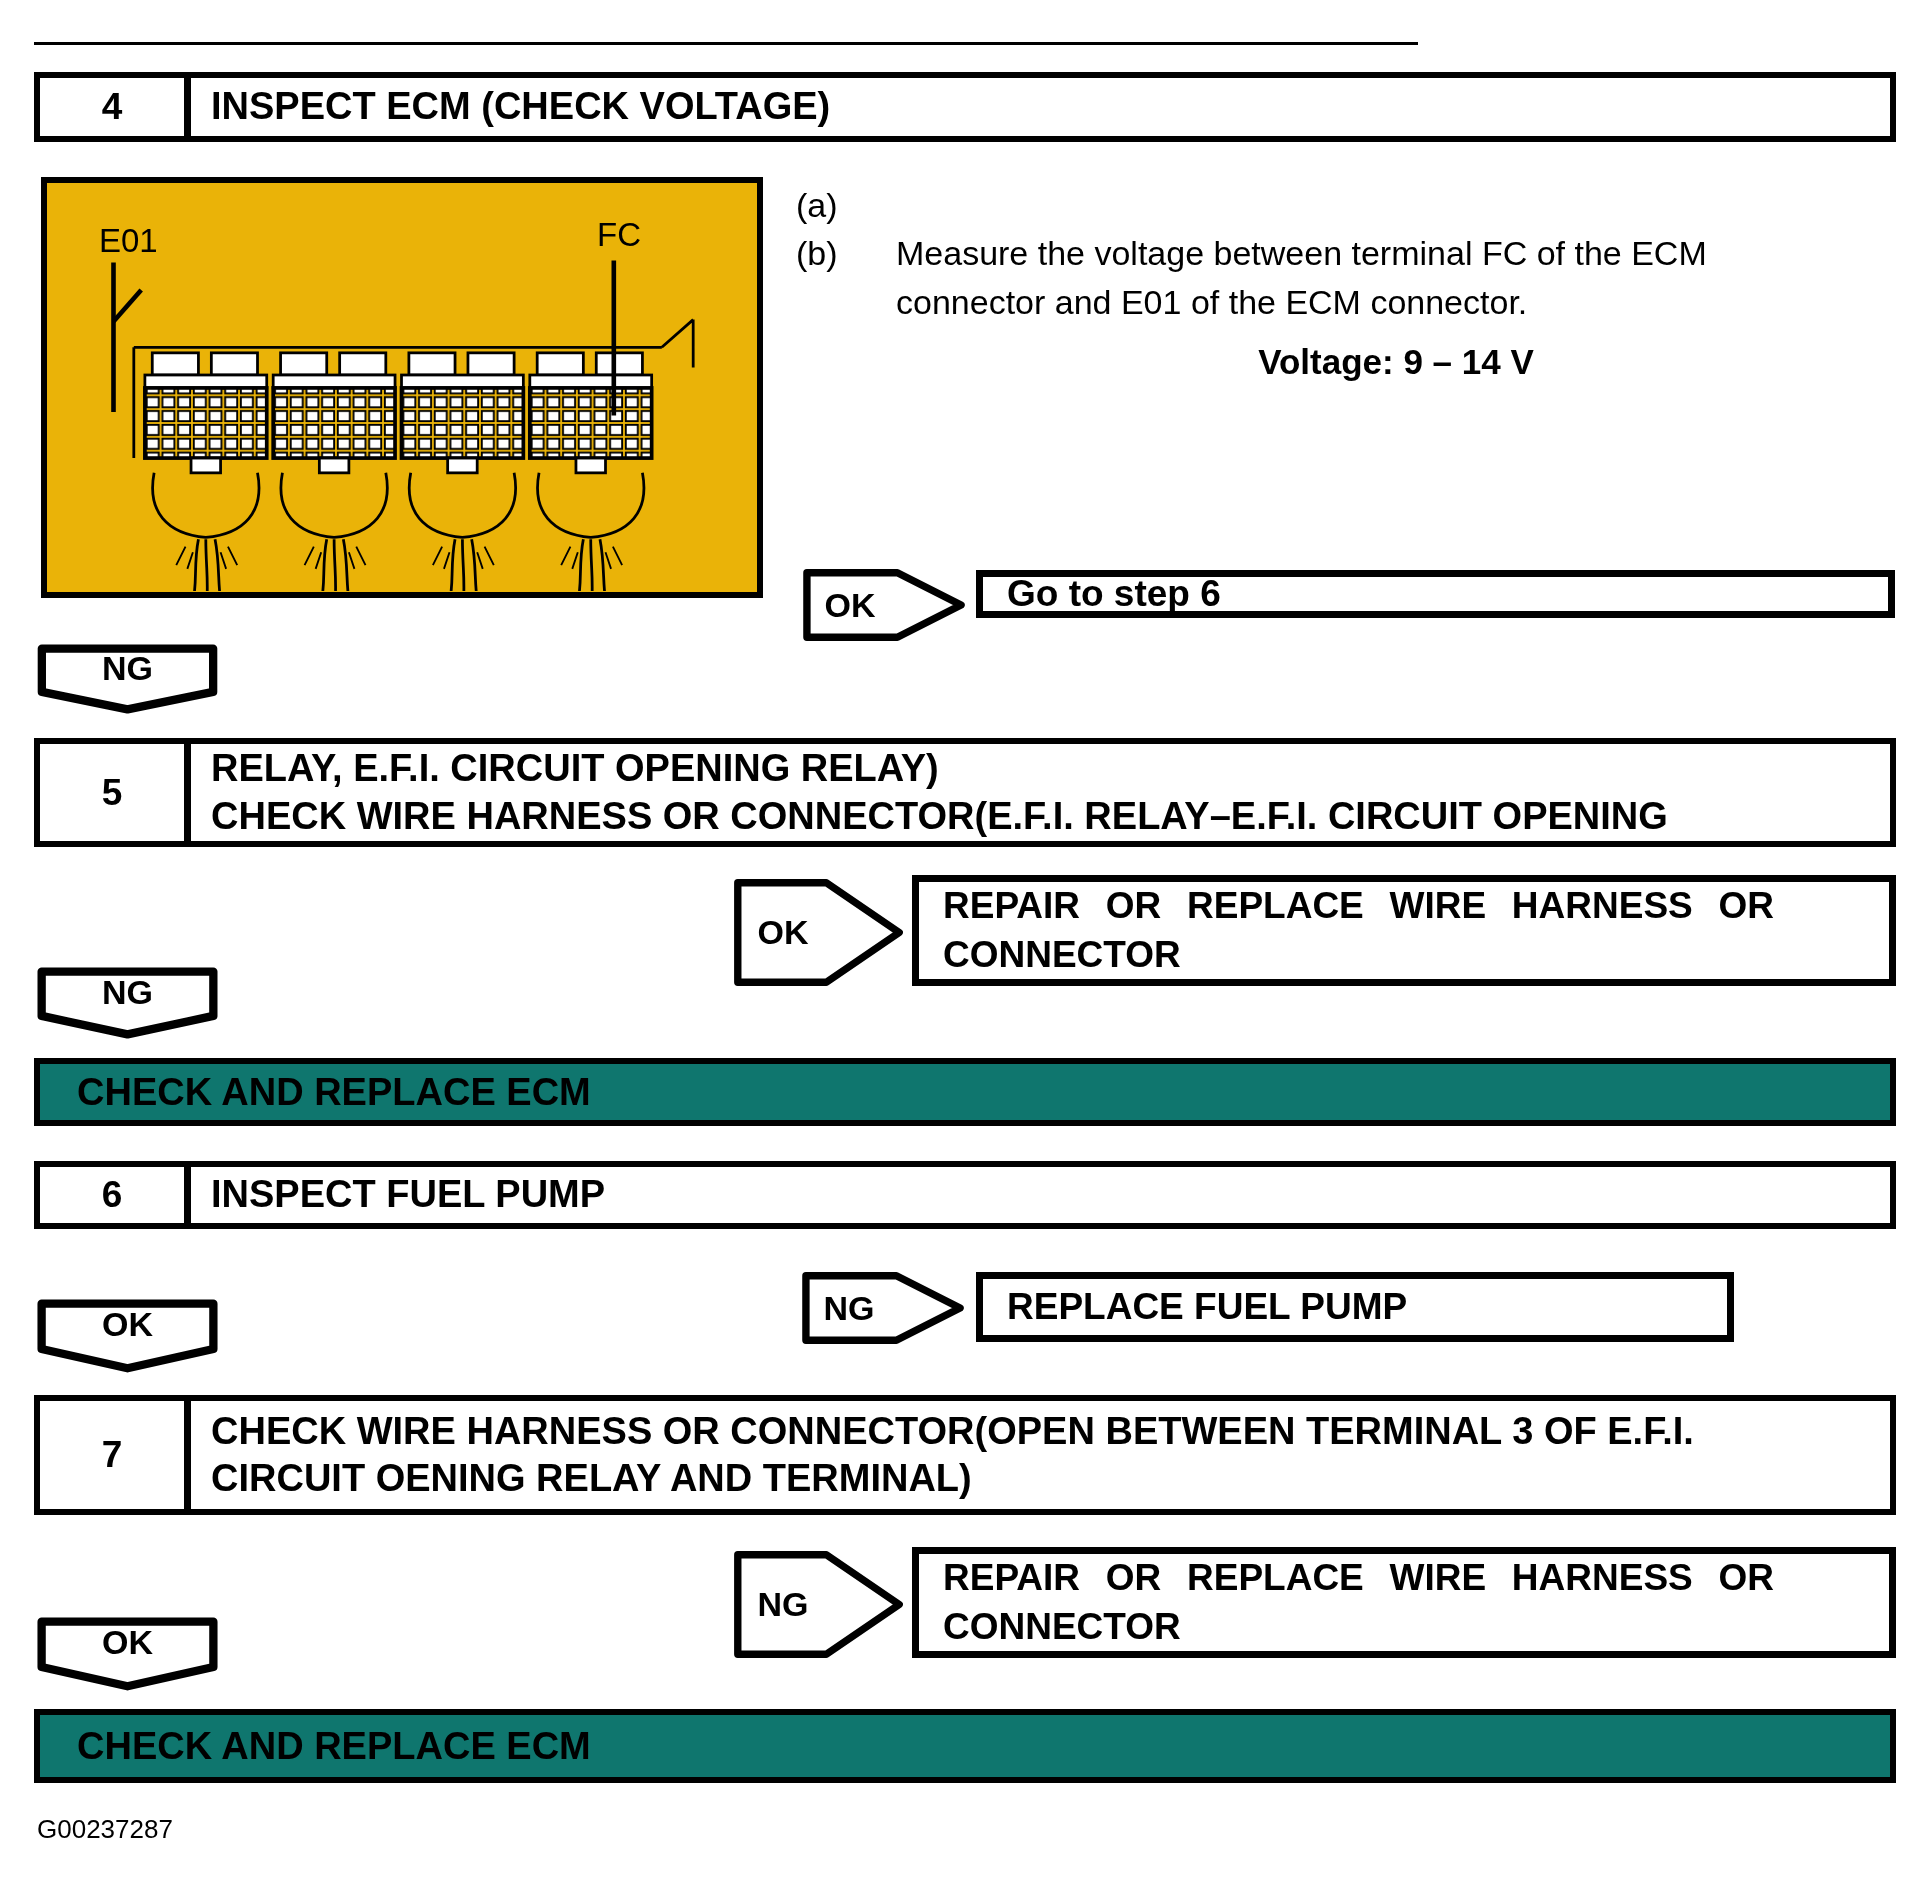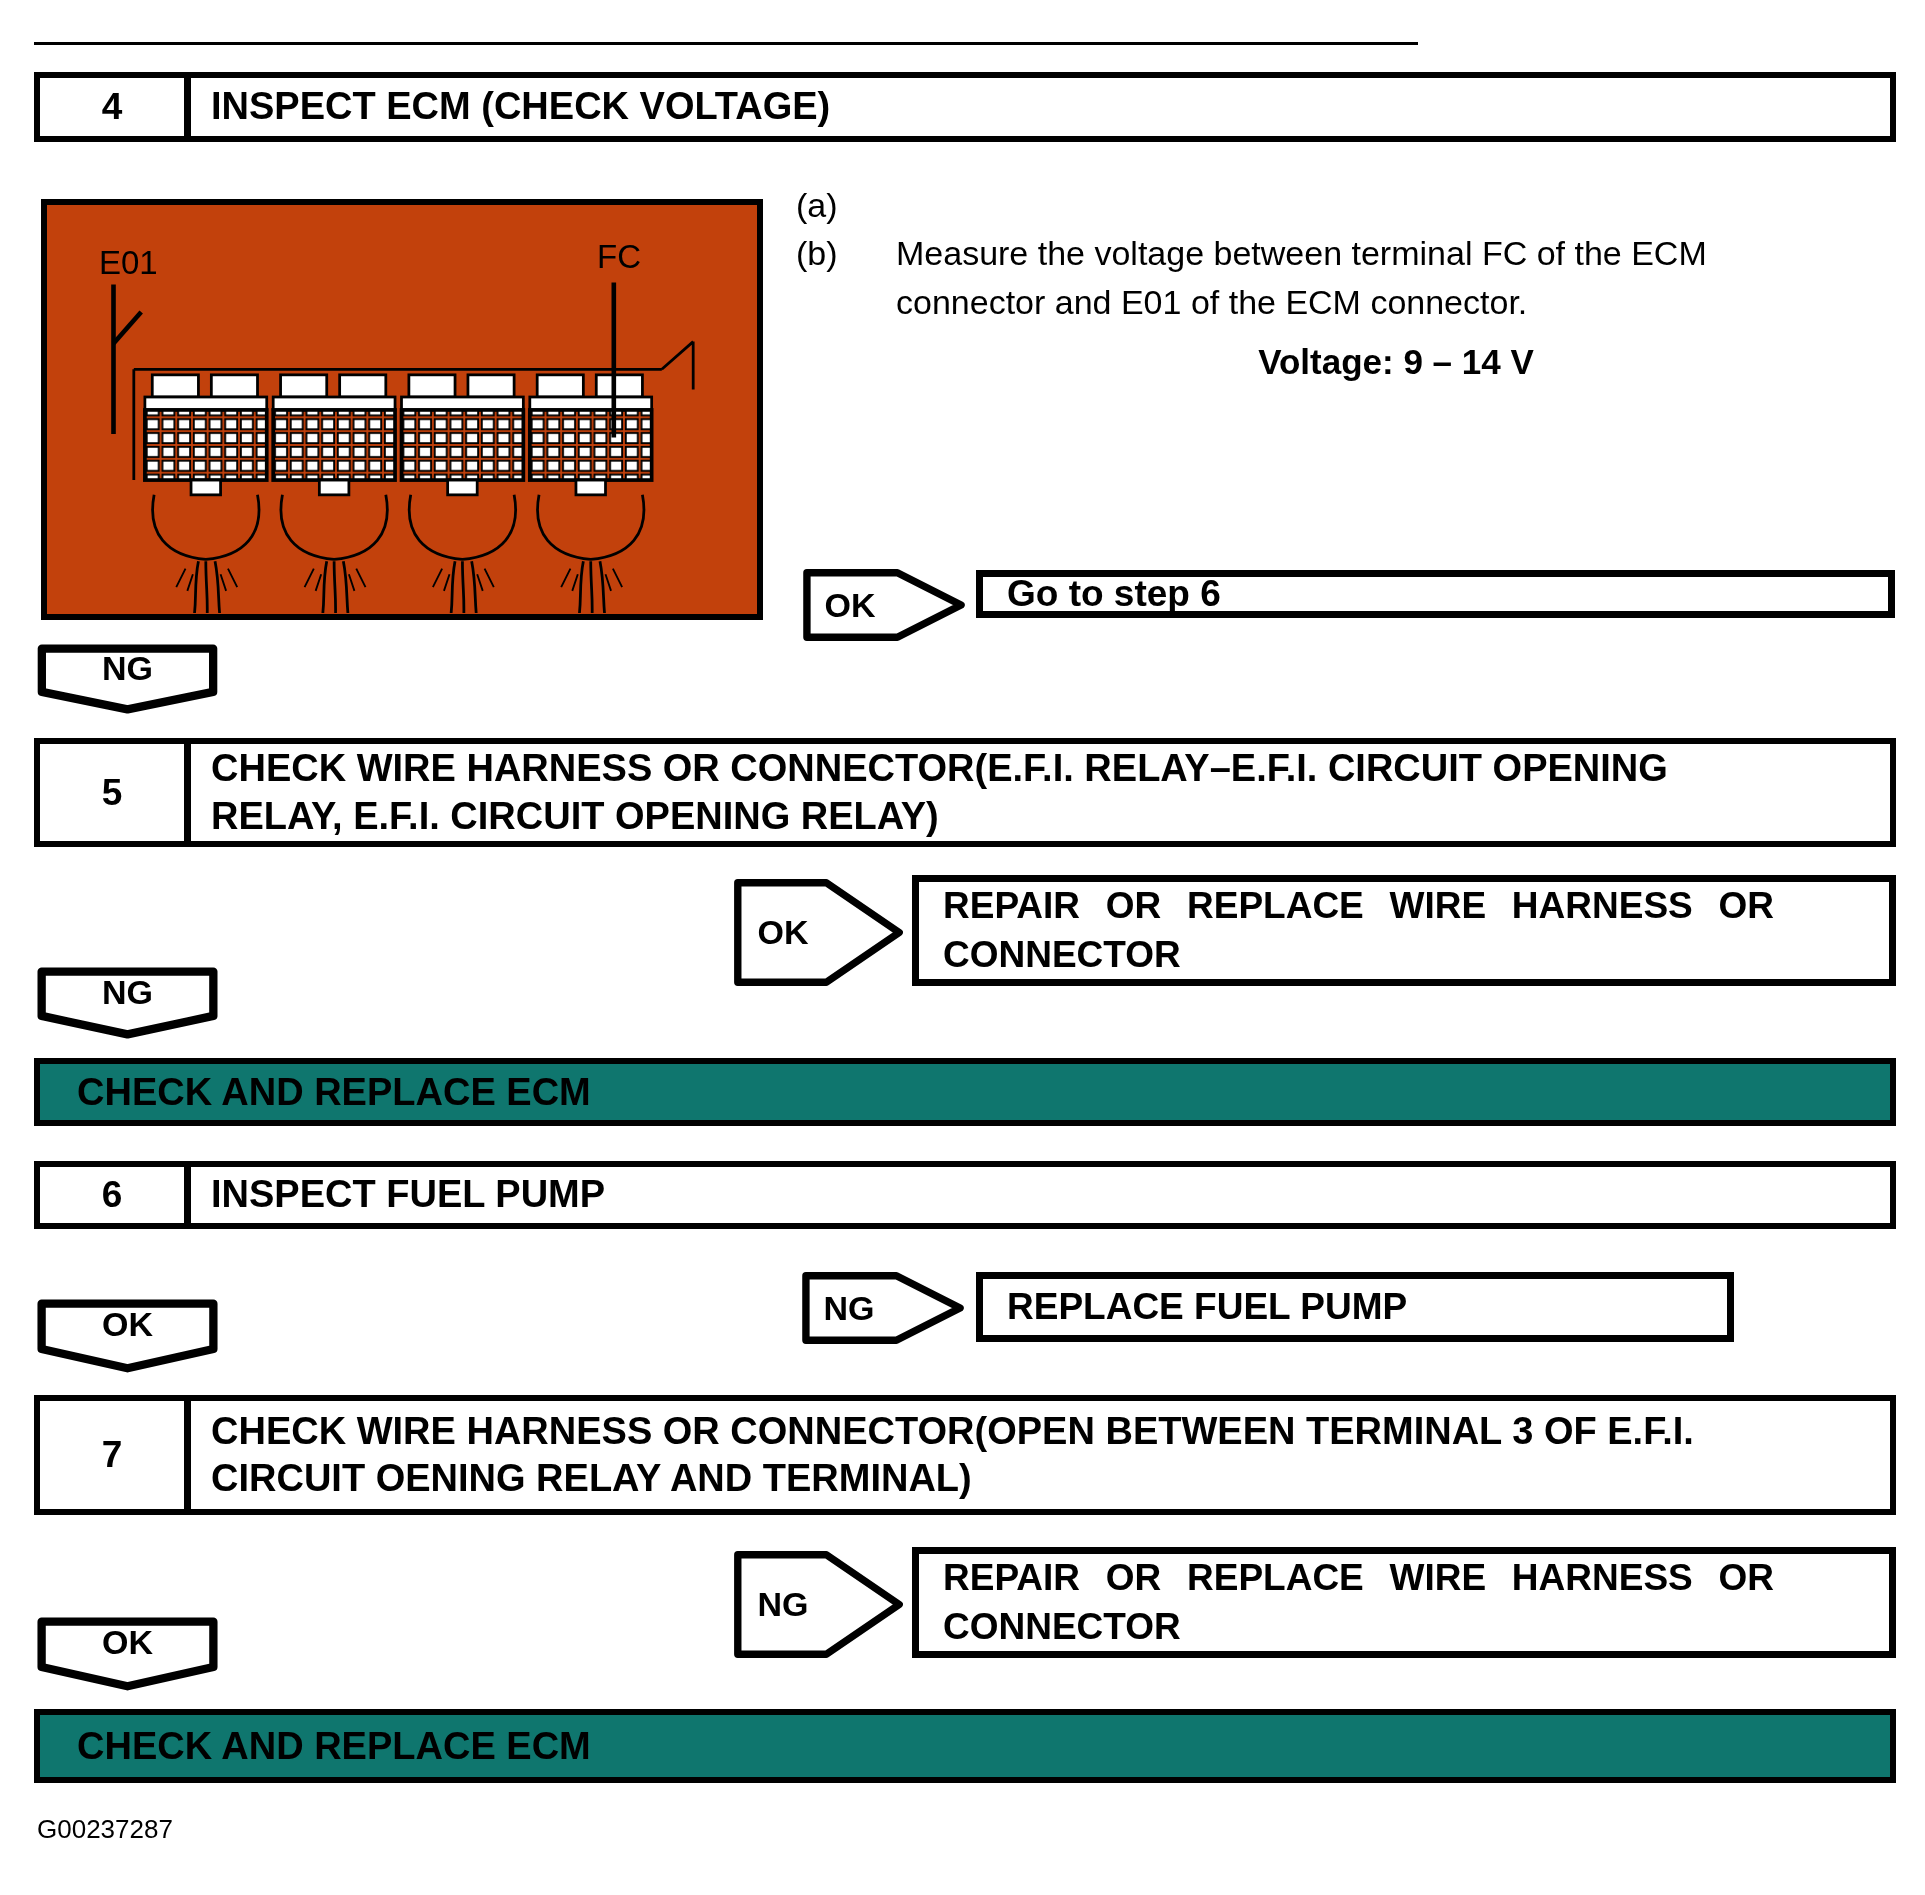"E01" .figure-box { background: #c2410c -> #eab308; margin-top: 22px -> none }
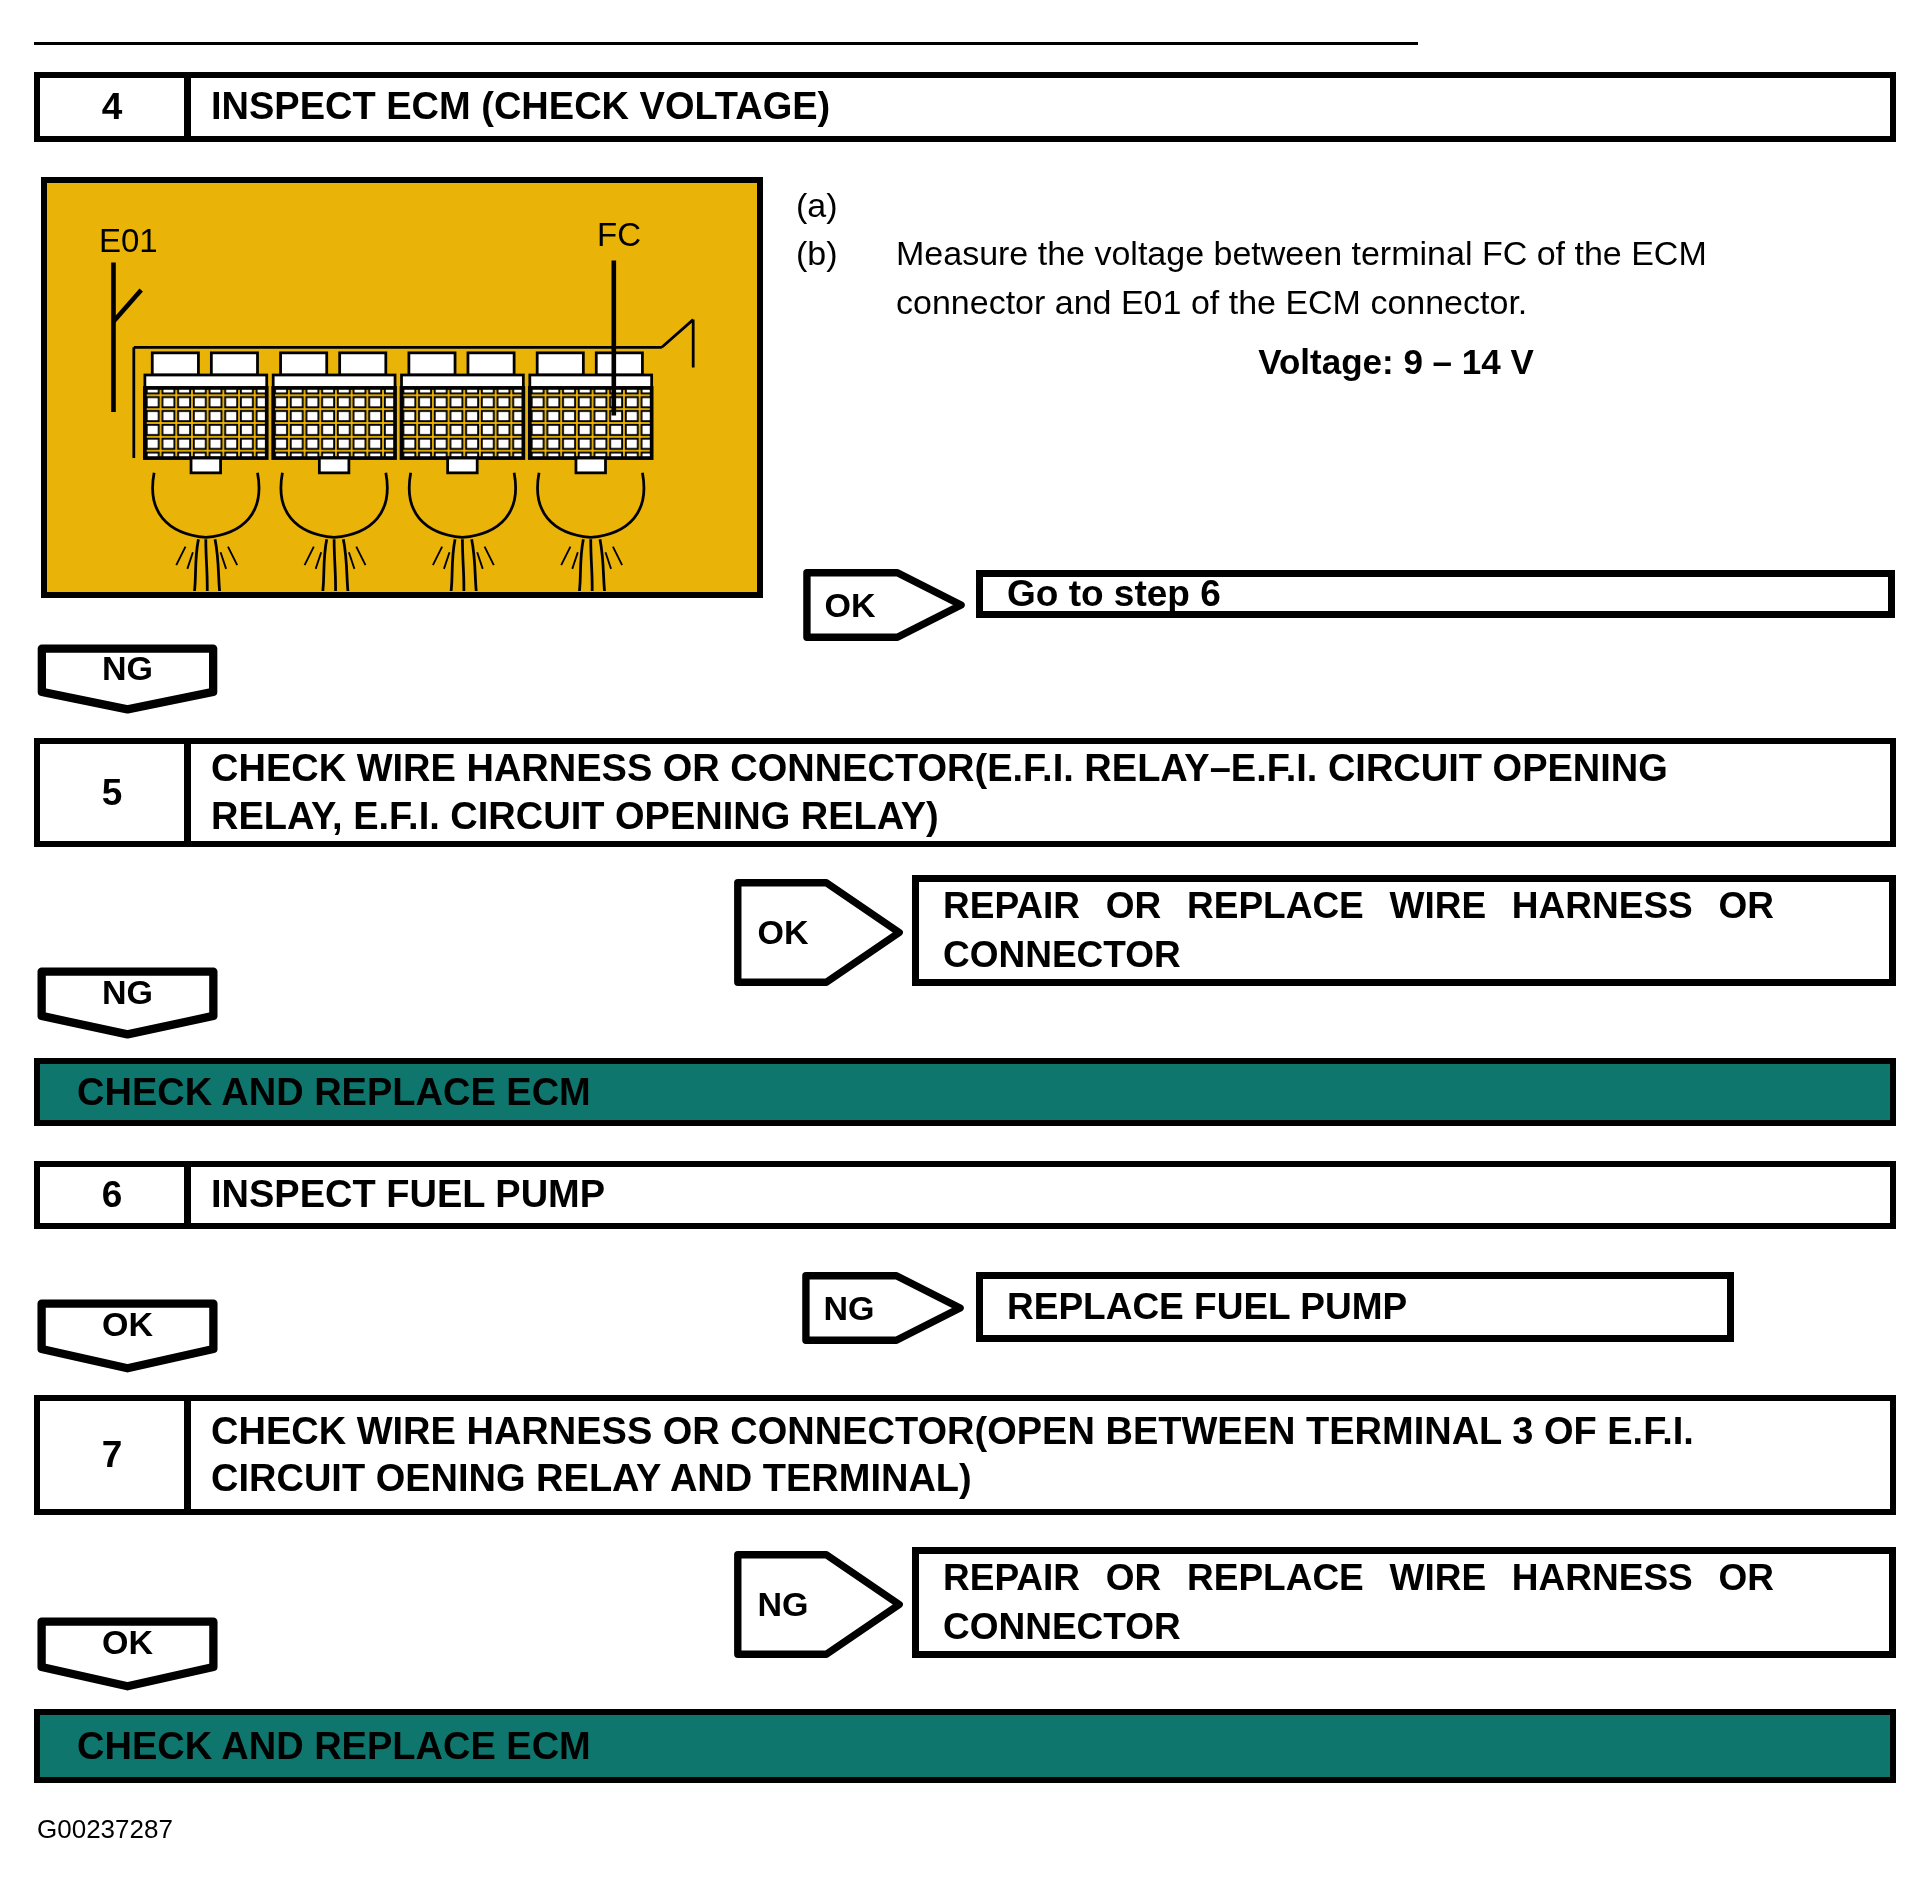"CHECK WIRE HARNESS OR CONNECTOR(E.F.I." span.line { order: before "RELAY, E.F.I. CIRCUIT OPENING RELAY)" -> after "RELAY, E.F.I. CIRCUIT OPENING RELAY)" }
